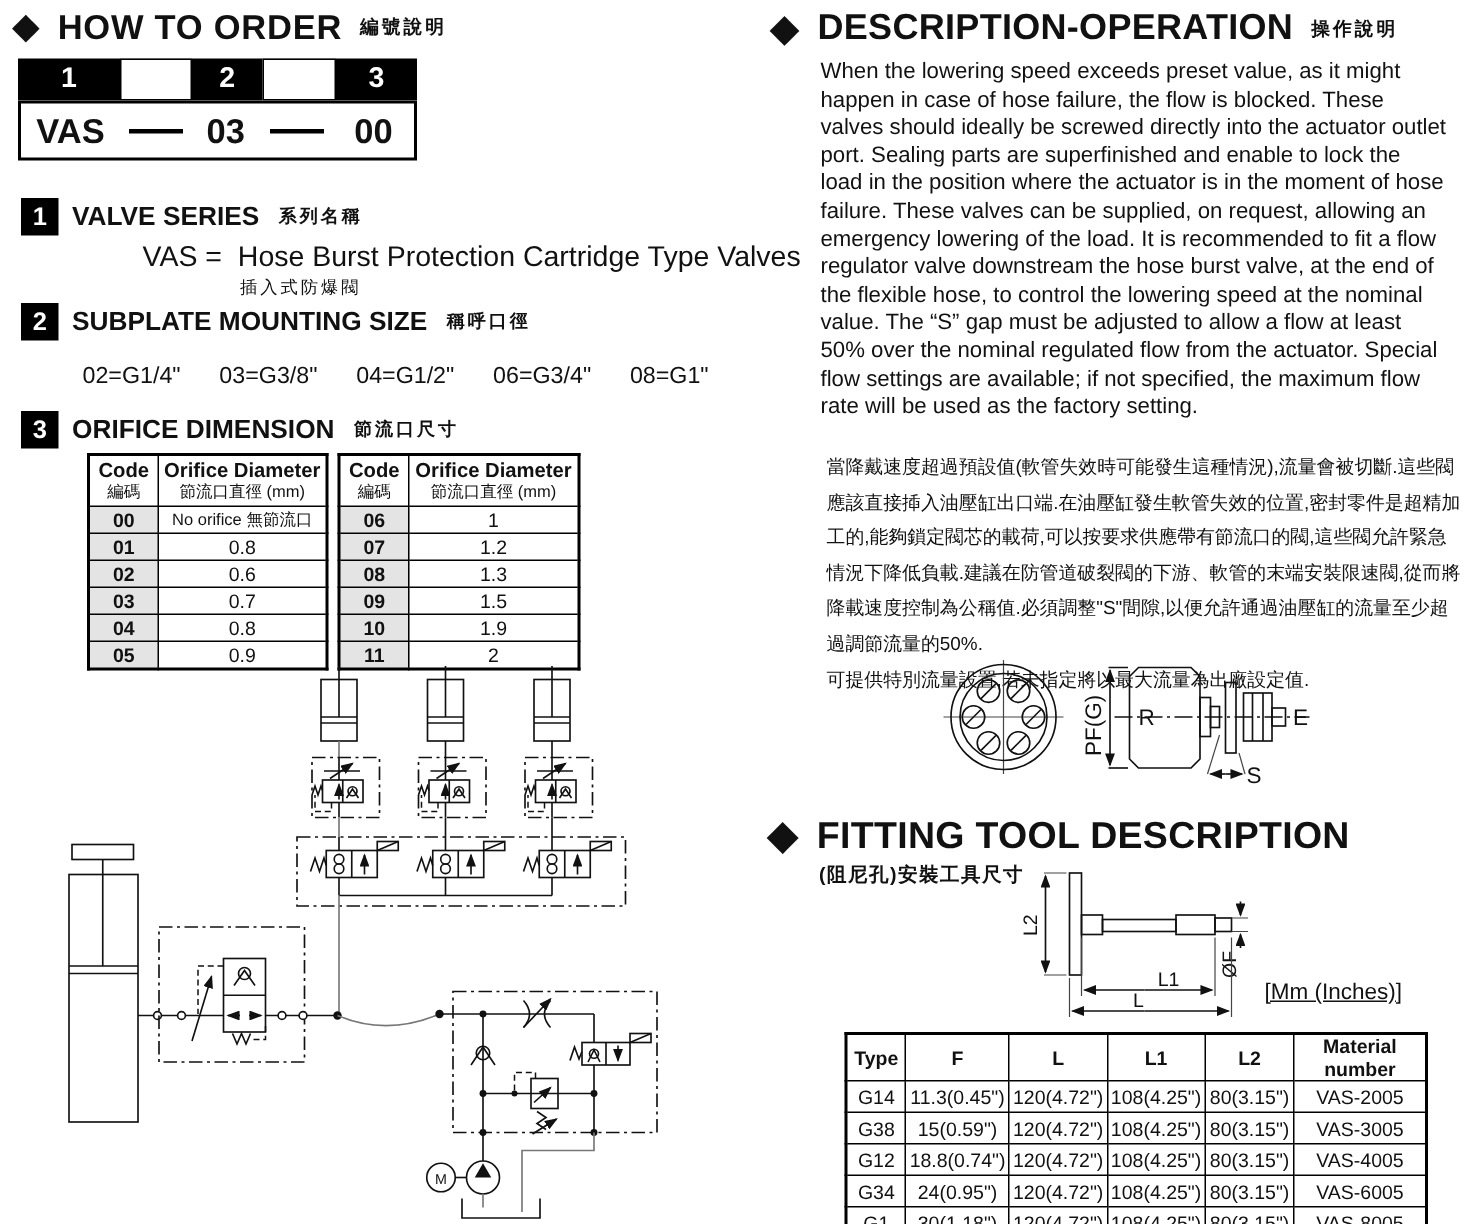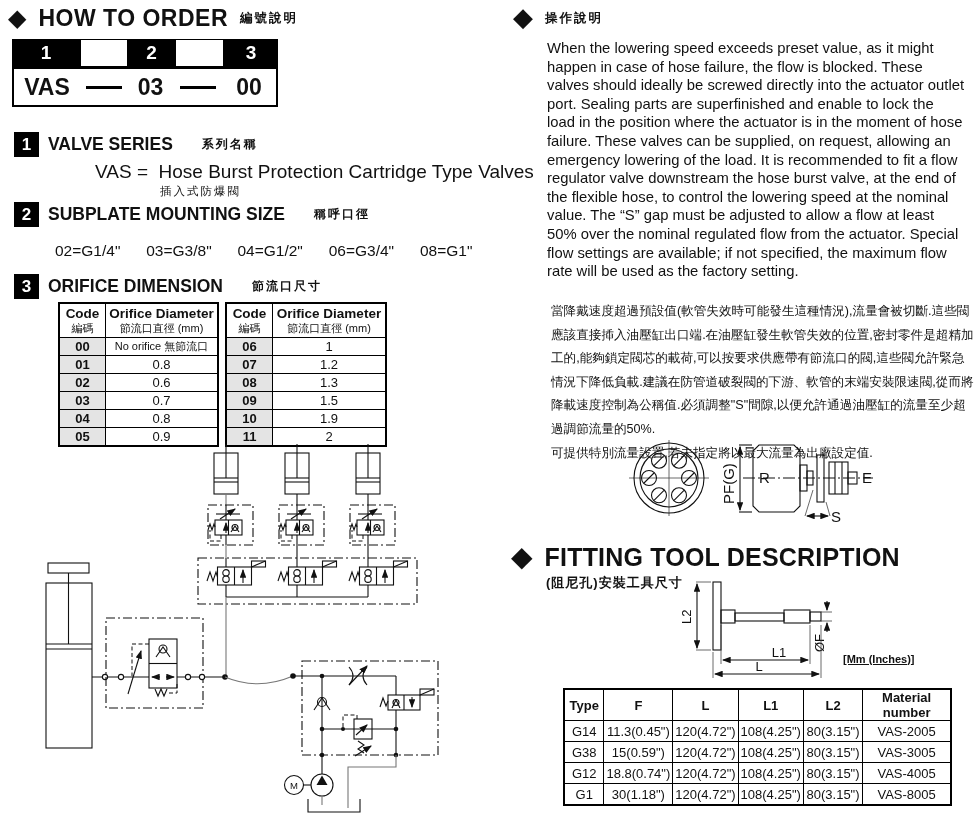"DESCRIPTION-OPERATION" span.h1b { html: none -> <span>DESCRIPTION-OPERATION</span> }
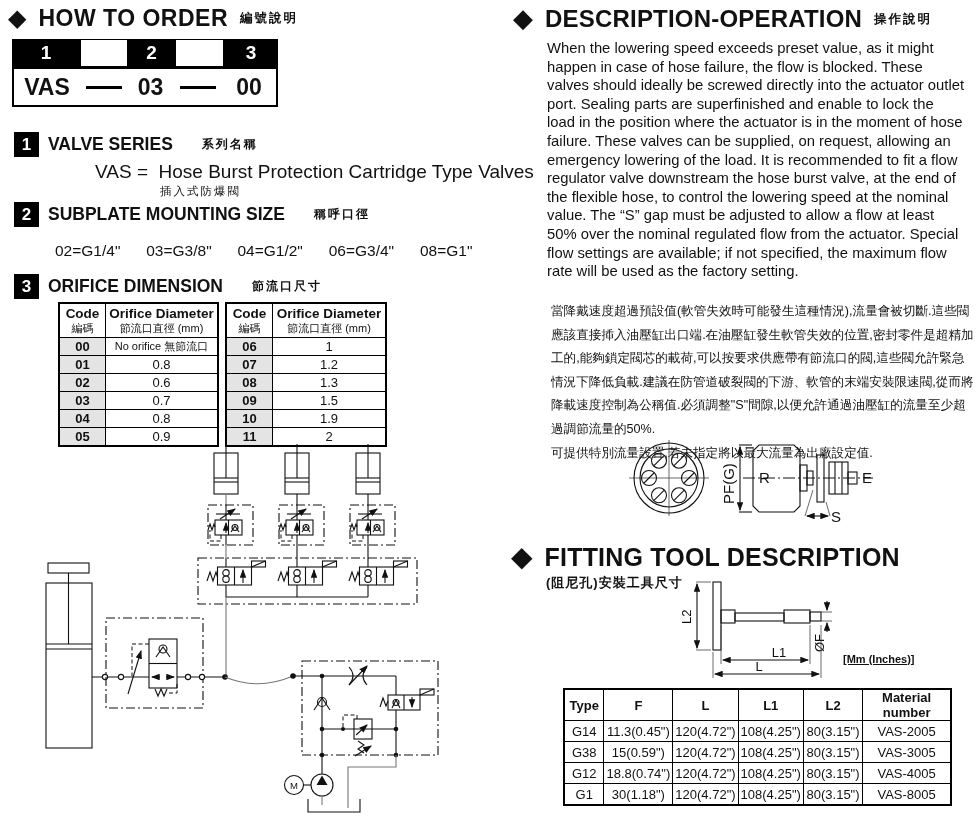"系列名稱" .sect .z { margin-left: 20px -> 4px }
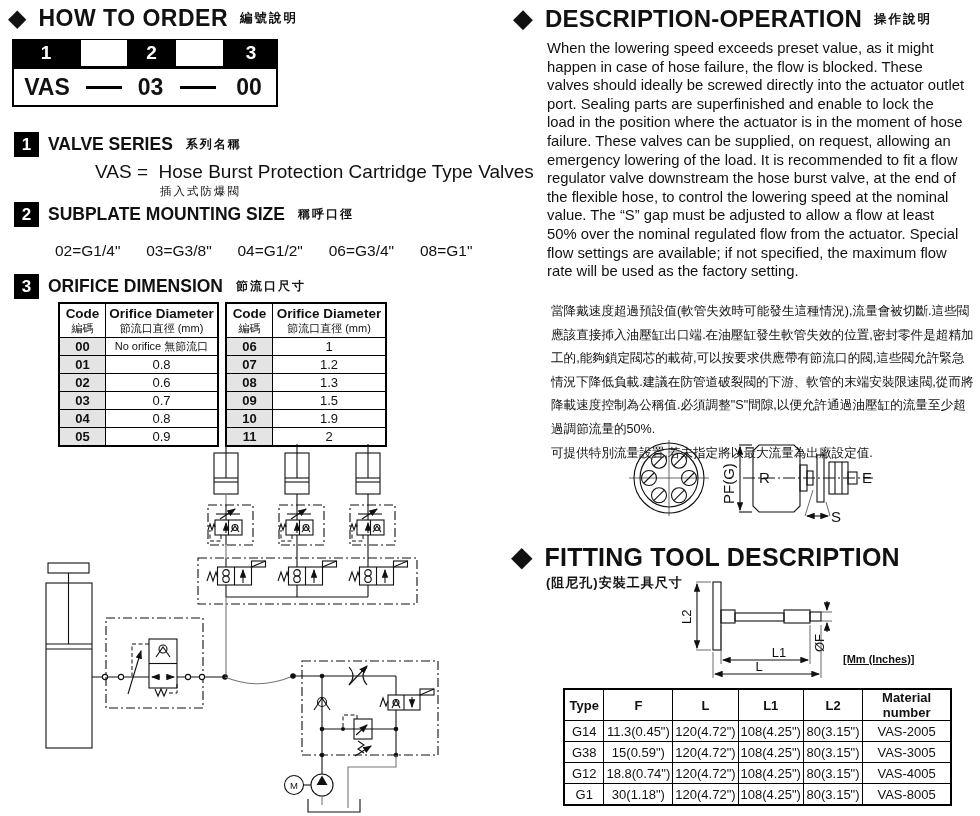"[Mm (Inches)]" .units { font-size: 11px -> 15px; font-weight: bold -> none }
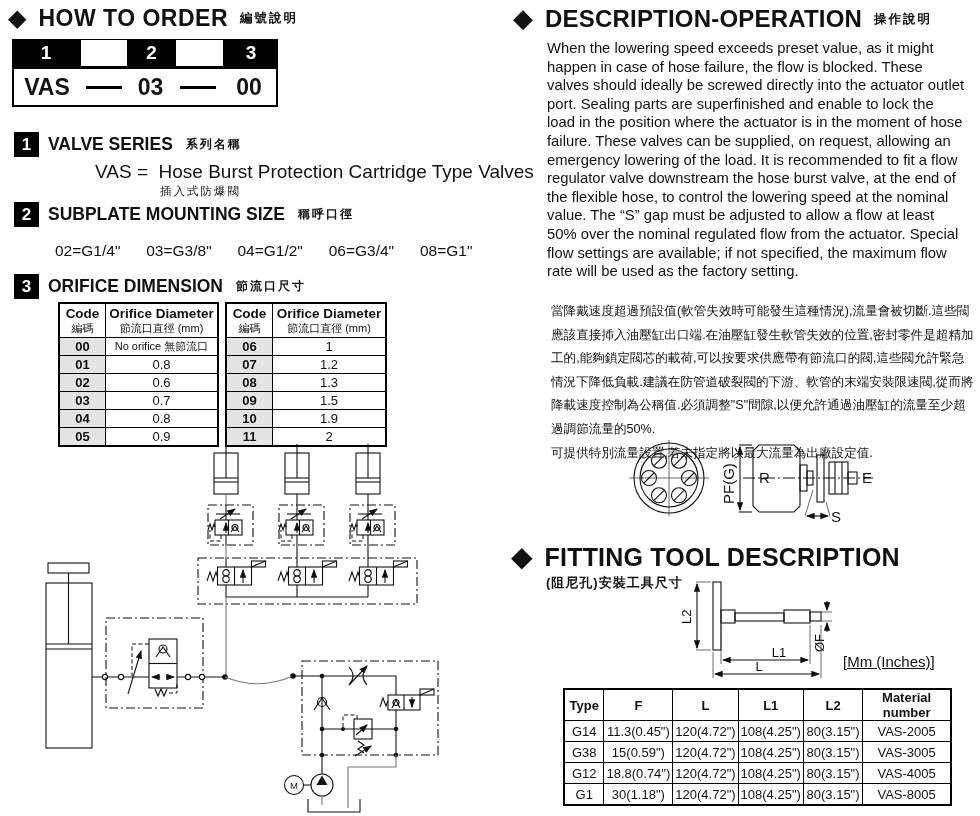"G34" tr { html: none -> <tr> <td>G34</td> <td>24(0.95")</td> <td>120(4.72")</td> <td>108(4.25")</td> <td>80(3.15")</td> <td>VAS-6005</td> </tr> }
